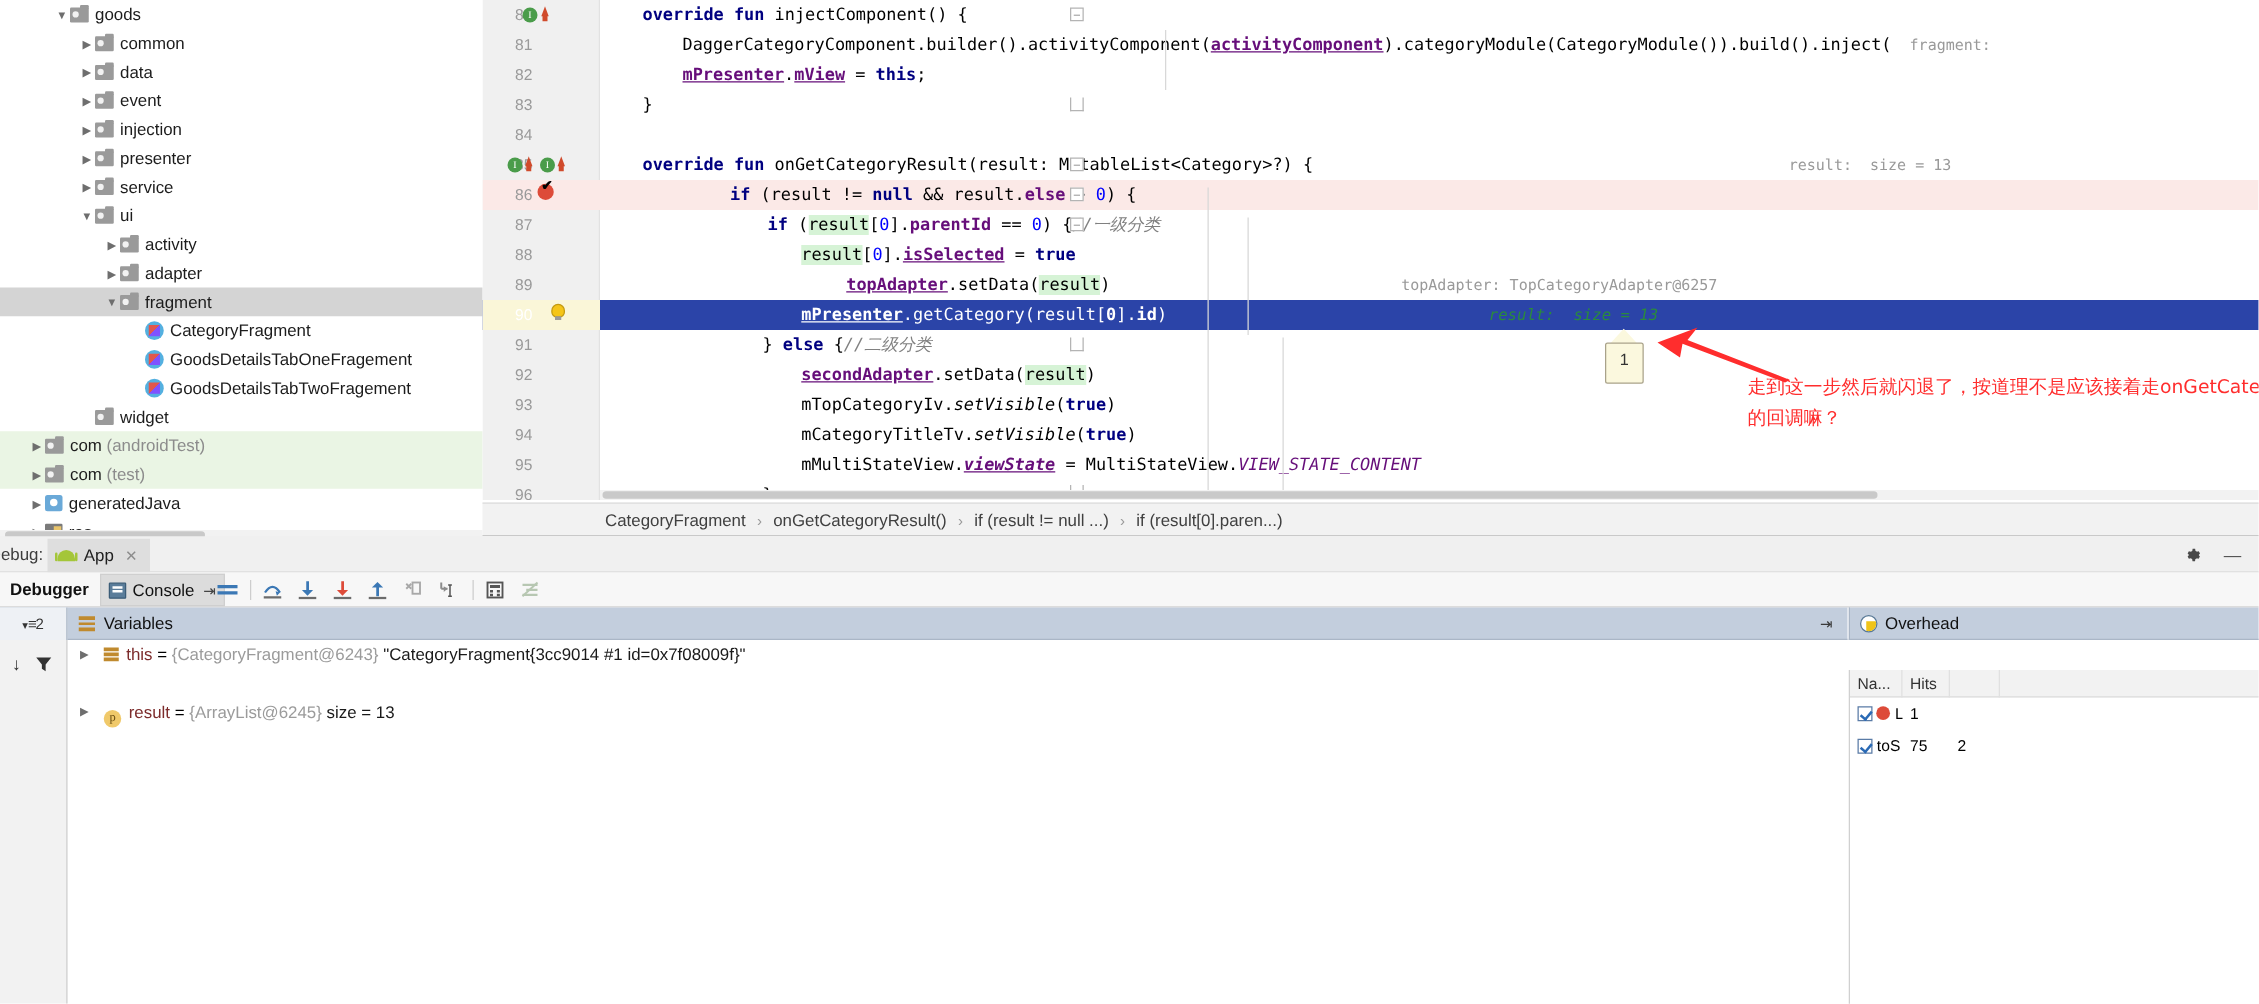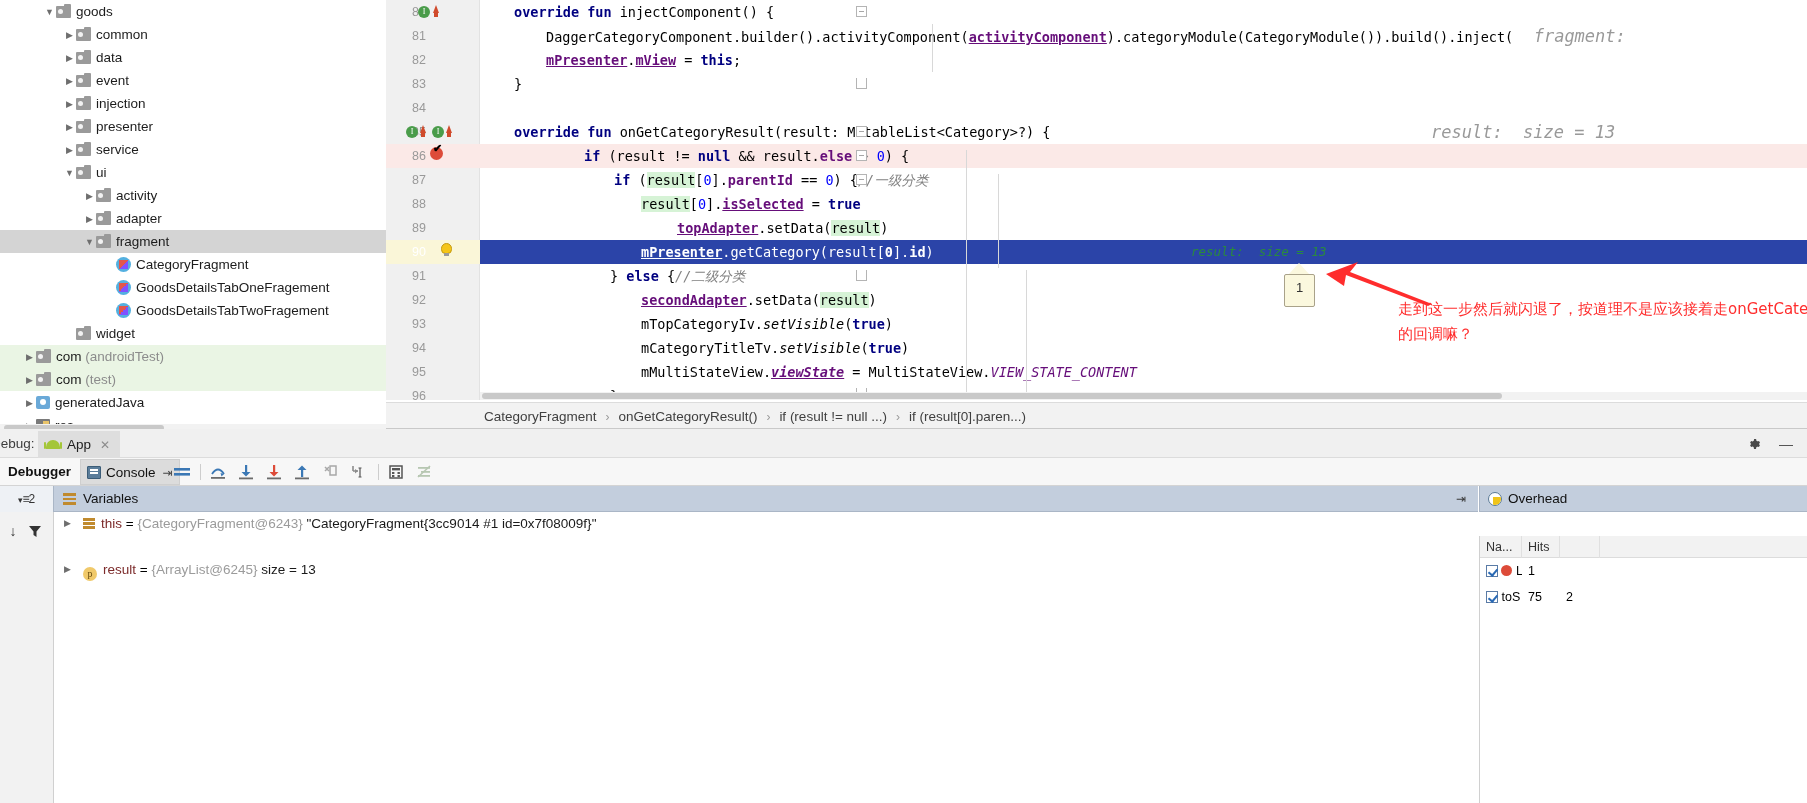"fragment:" .inlay { font-size: 17px -> 12px; font-style: italic -> none }
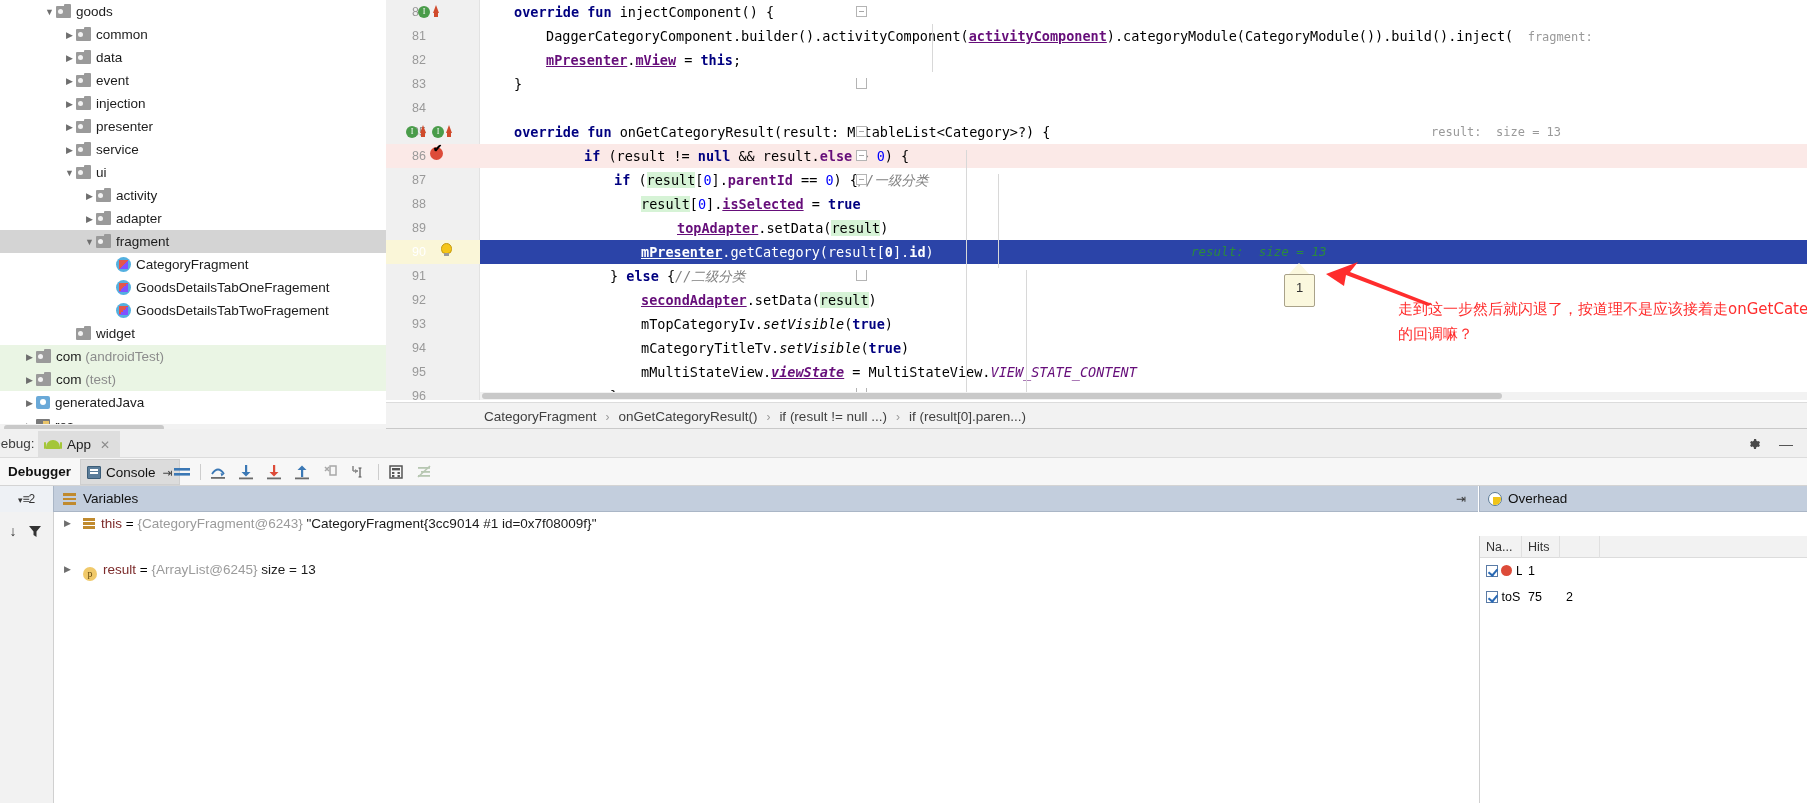"topAdapter: TopCategoryAdapter@6257" span.inlay { html: none -> <span>topAdapter: TopCategoryAdapter@6257</span> }
